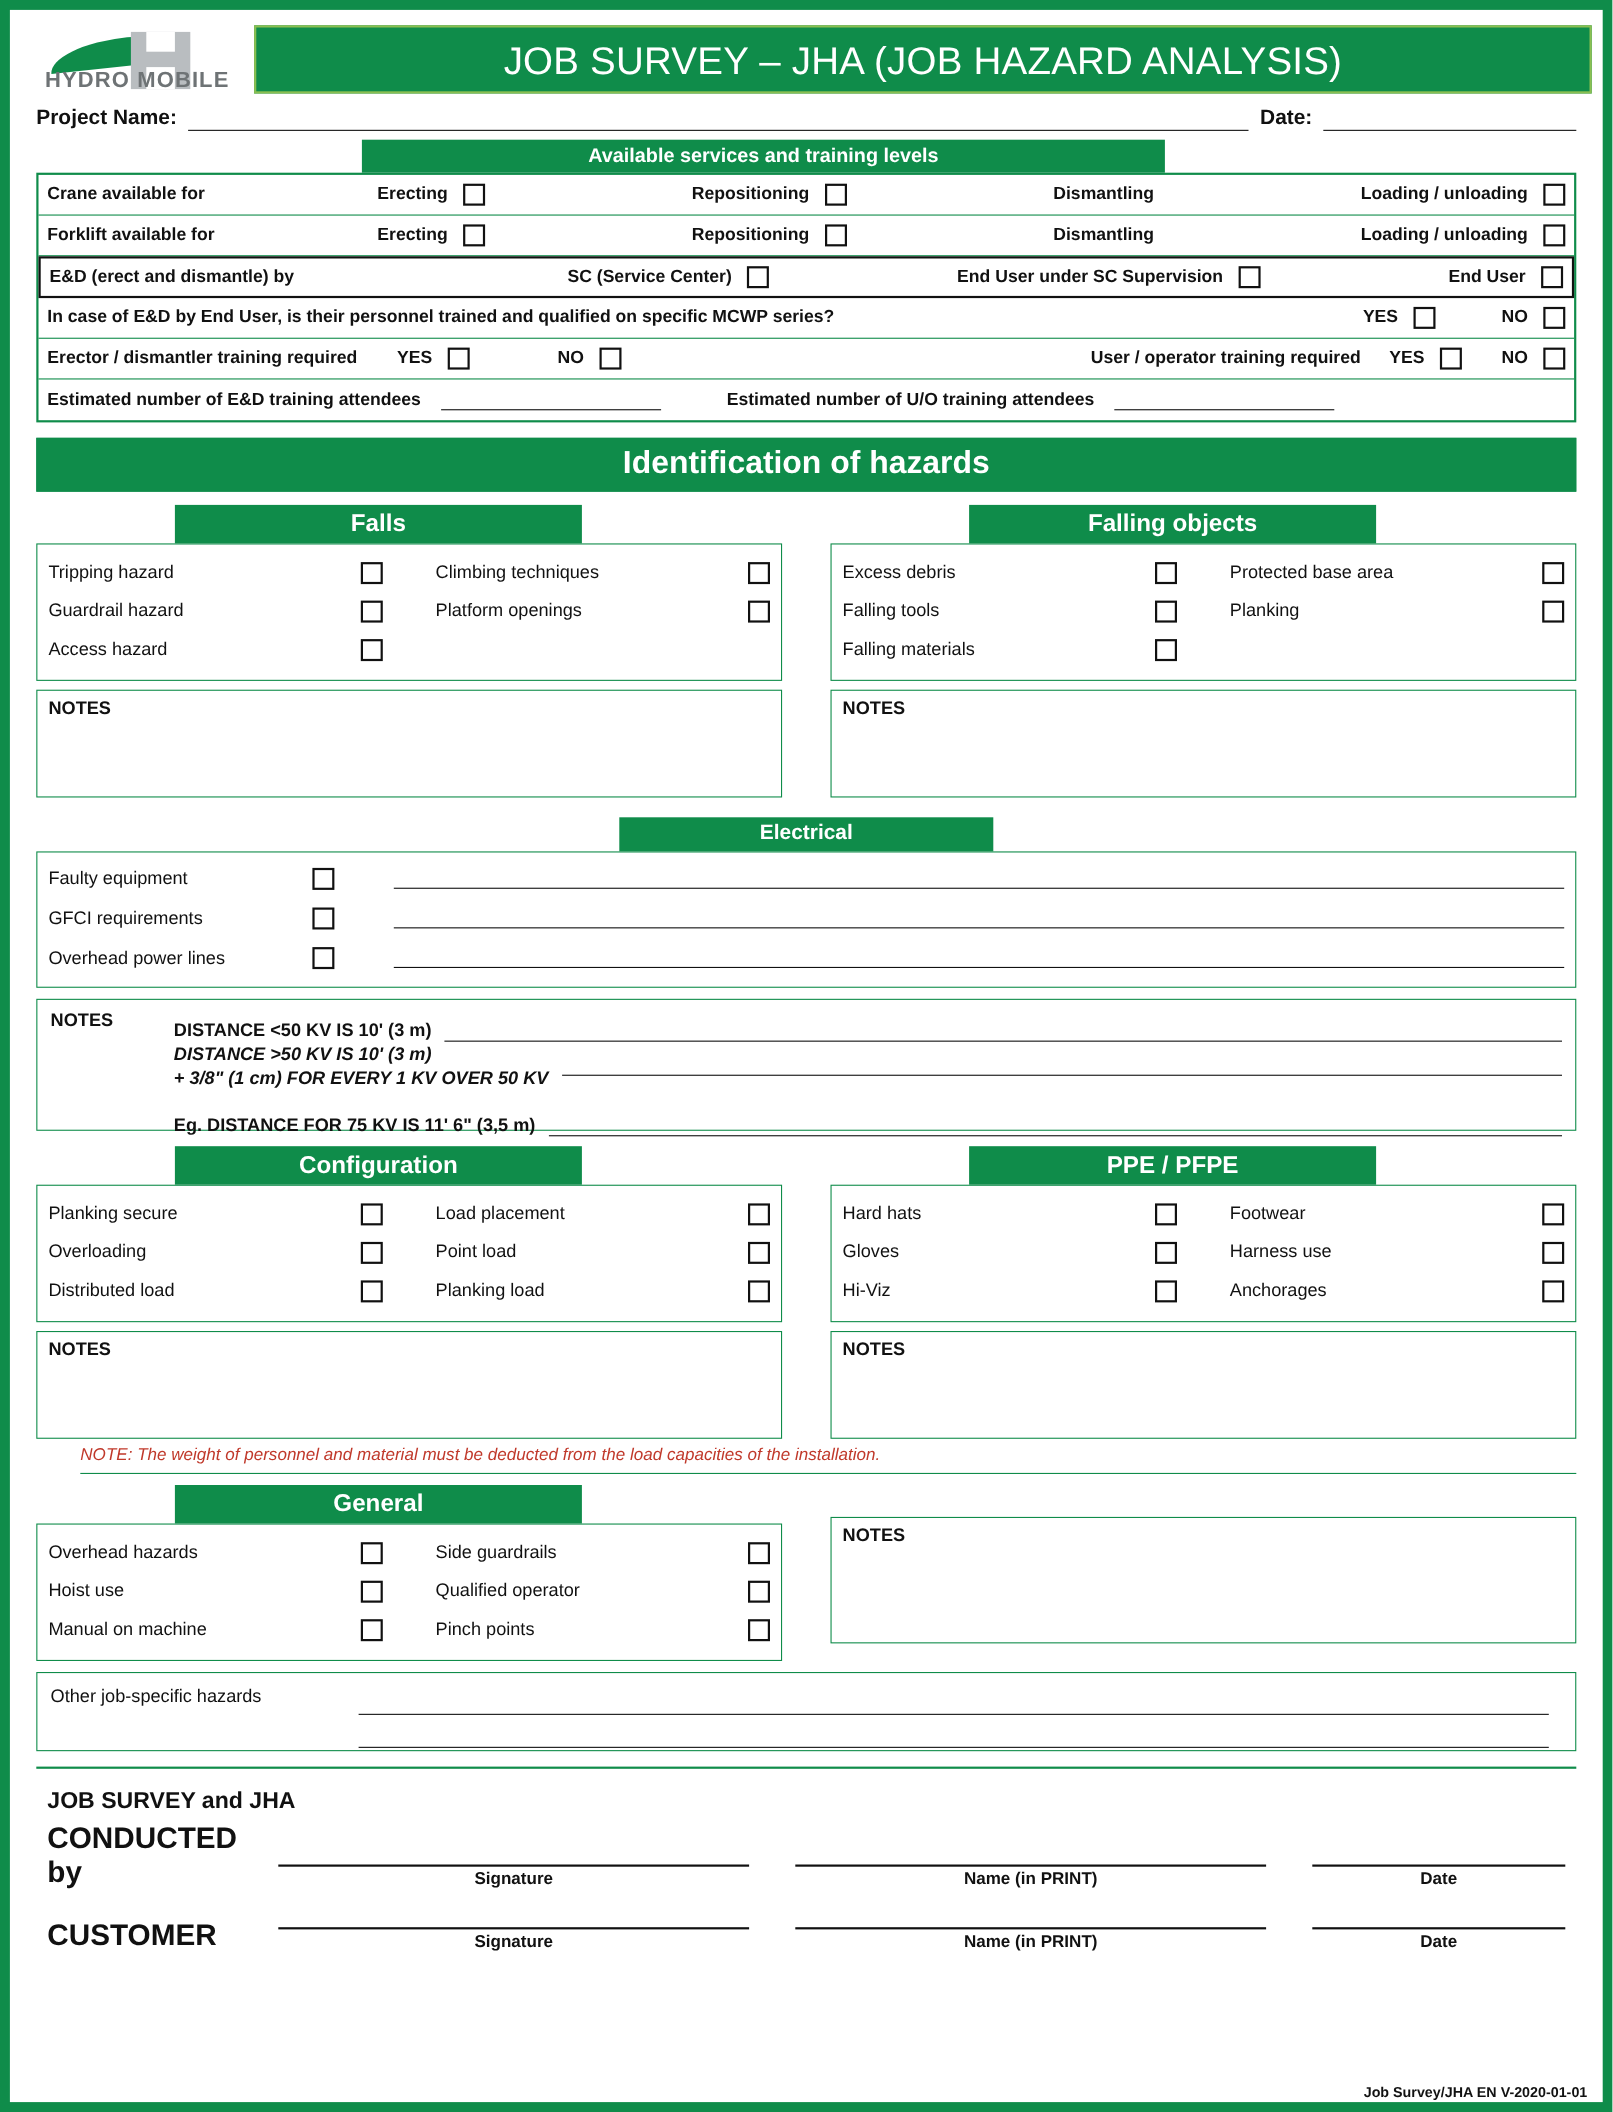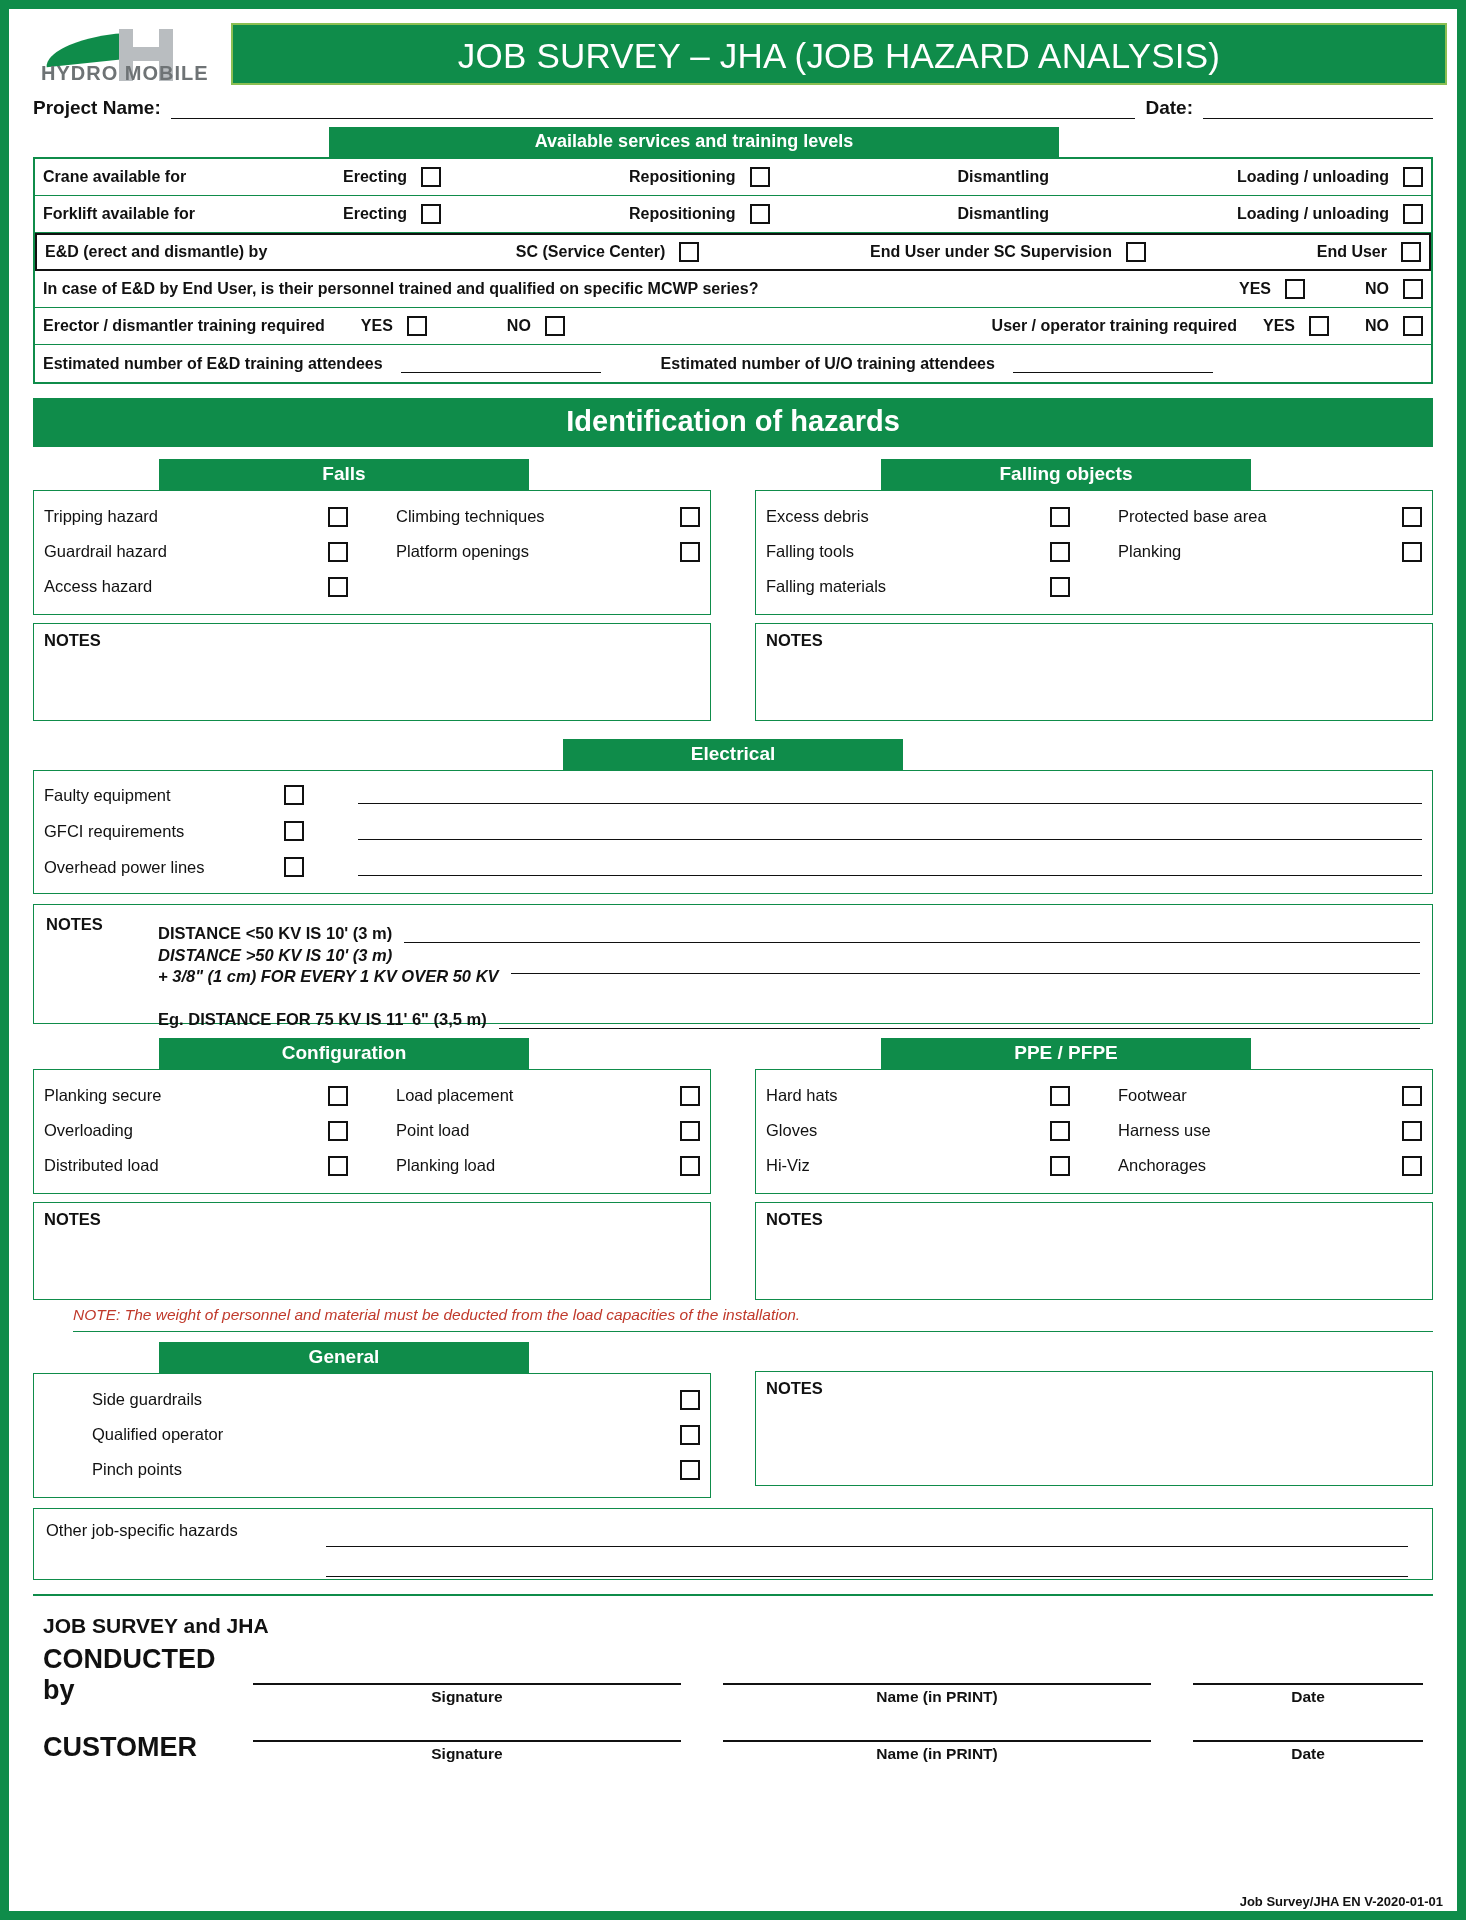"Falls" .sub-banner { font-size: 19px -> 22px }
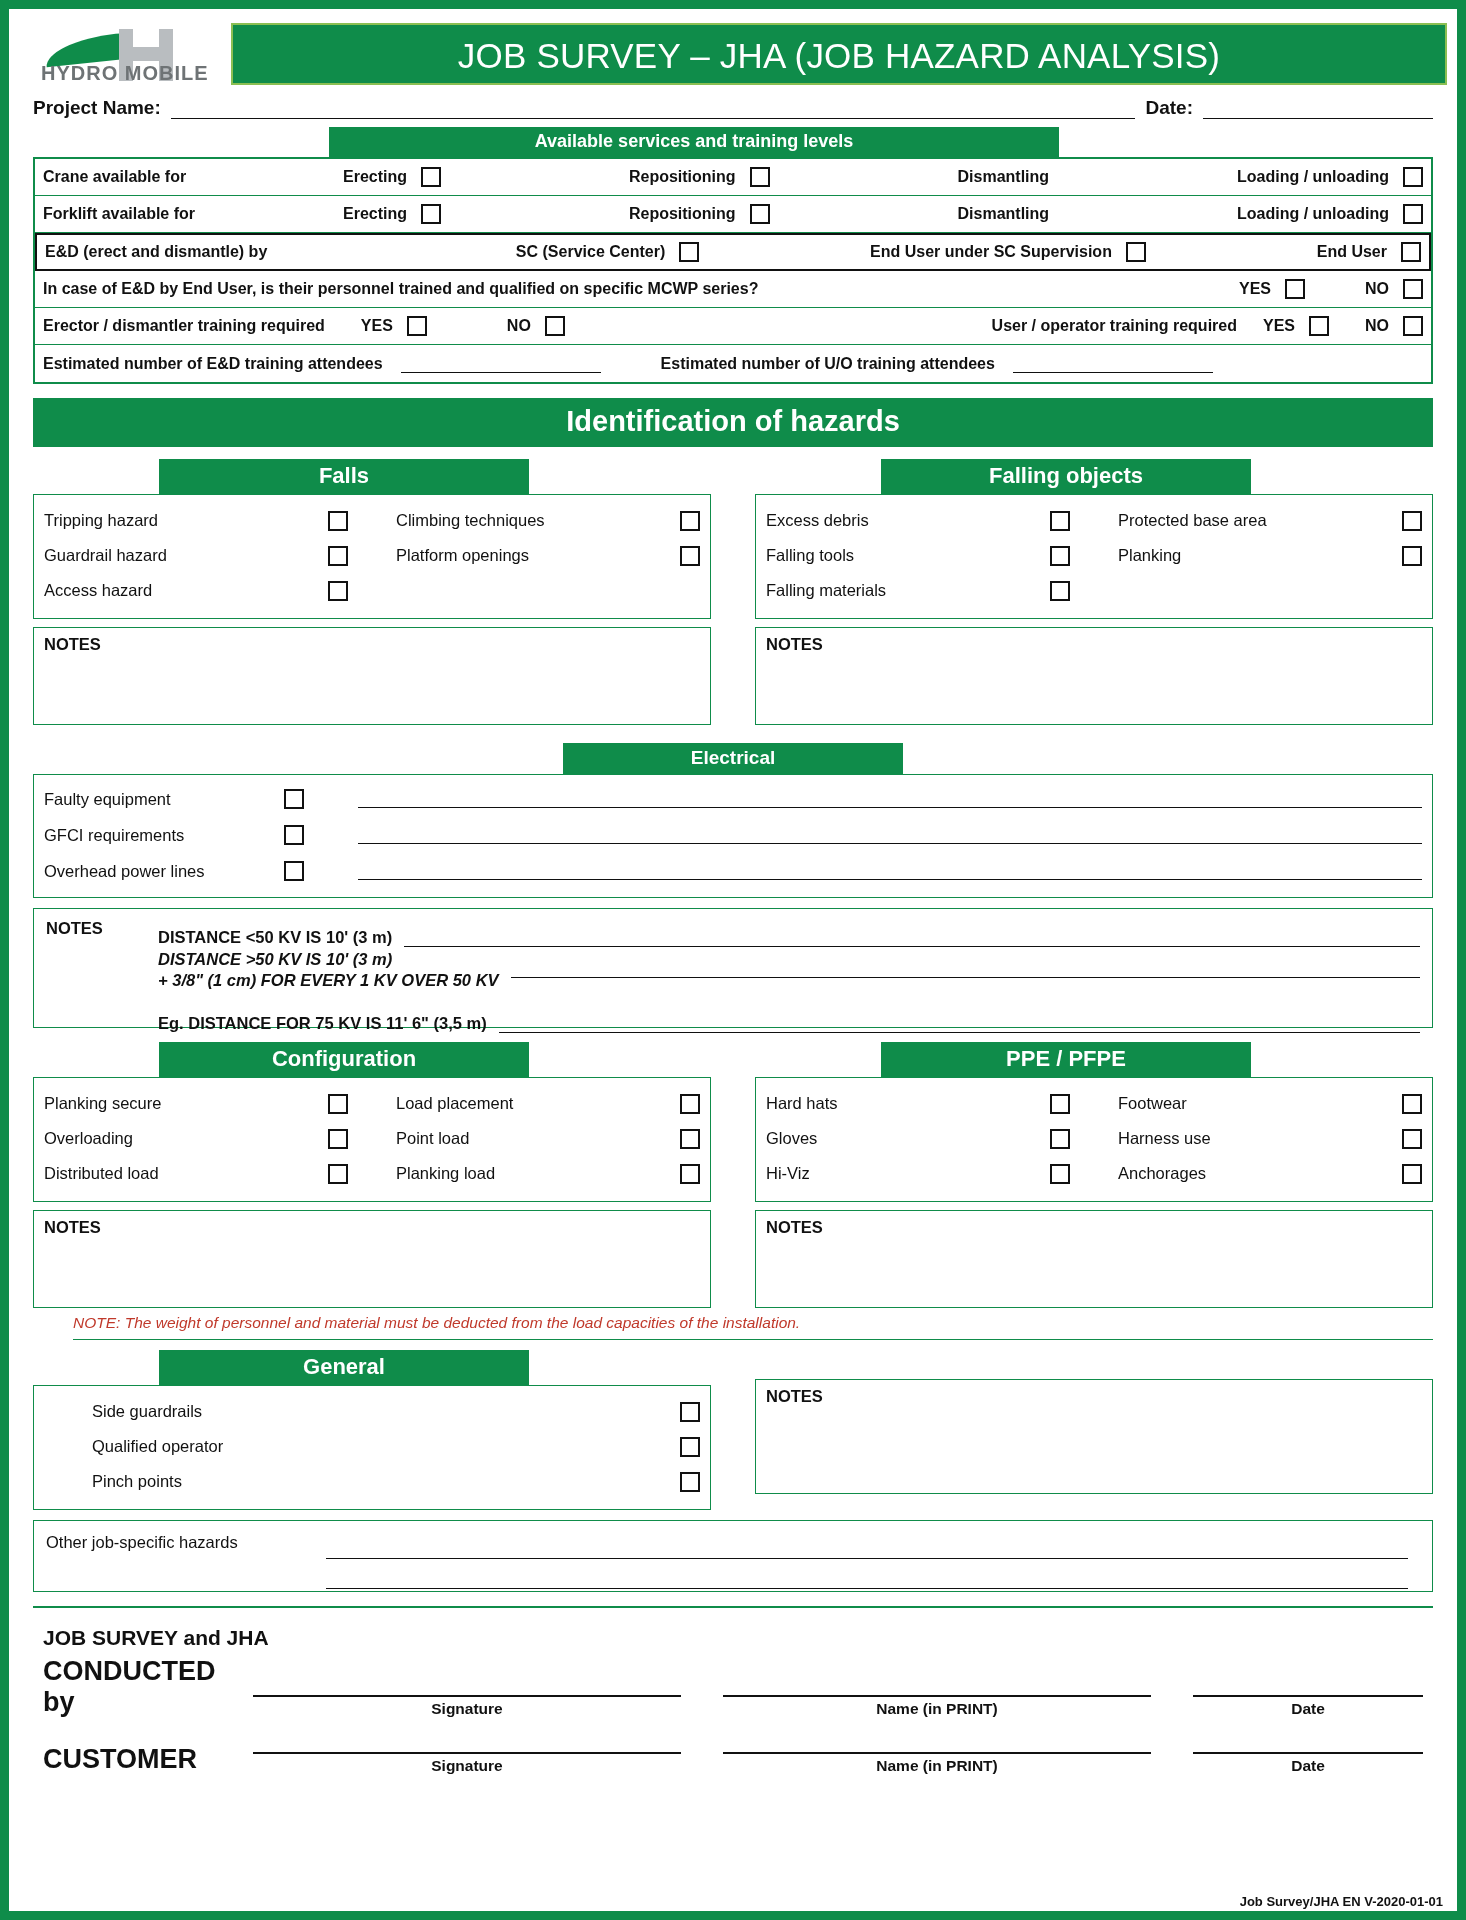"Overhead hazards" div.chk-col { html: none -> <div> <div> <span>Overhead hazards</span> <span></span> </div> <div> <span>Hoist use</span> <span></span> </div> <div> <span>Manual on machine</span> <span></span> </div> </div> }
